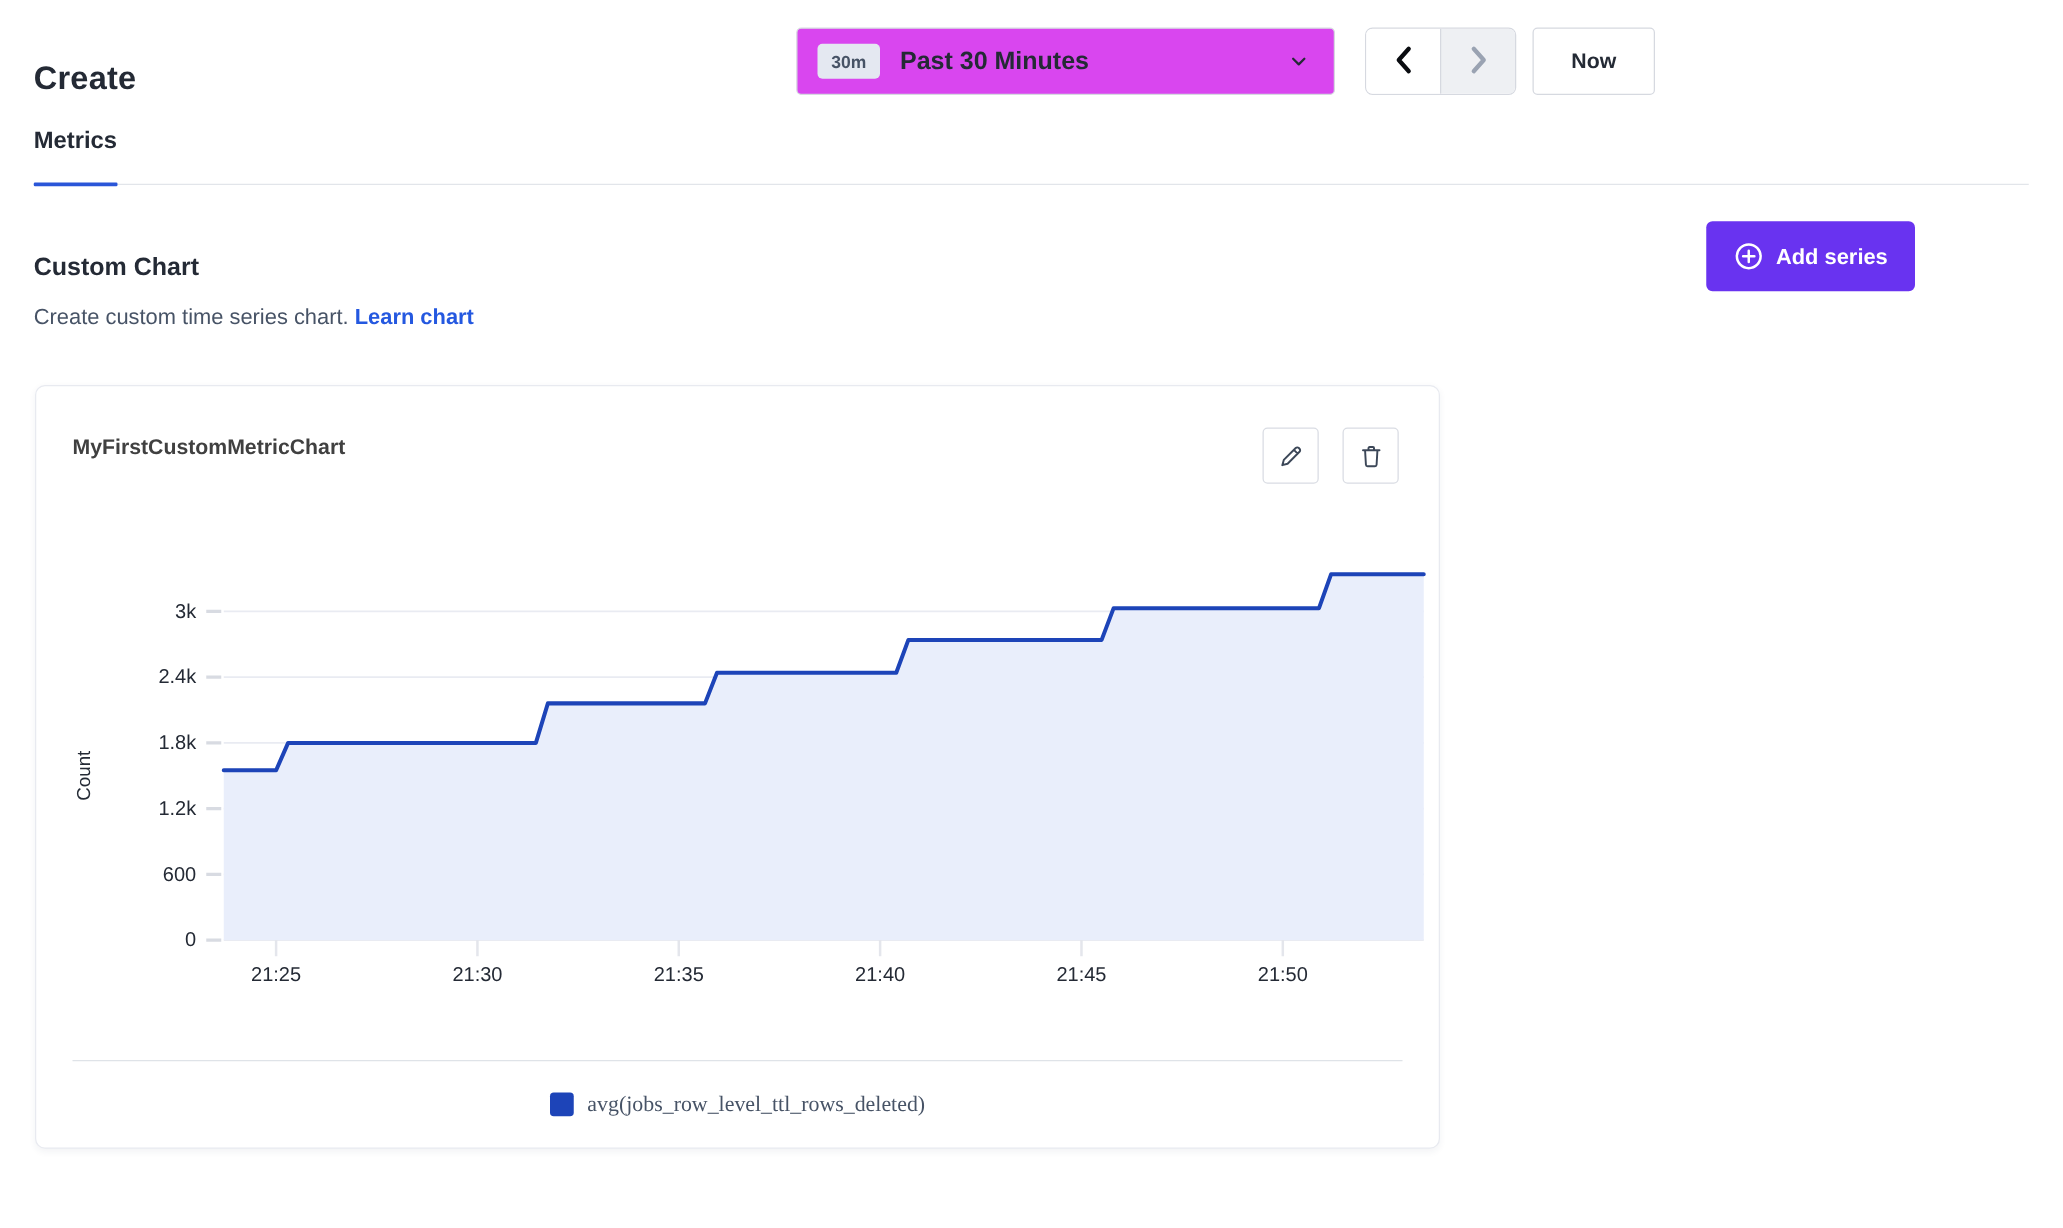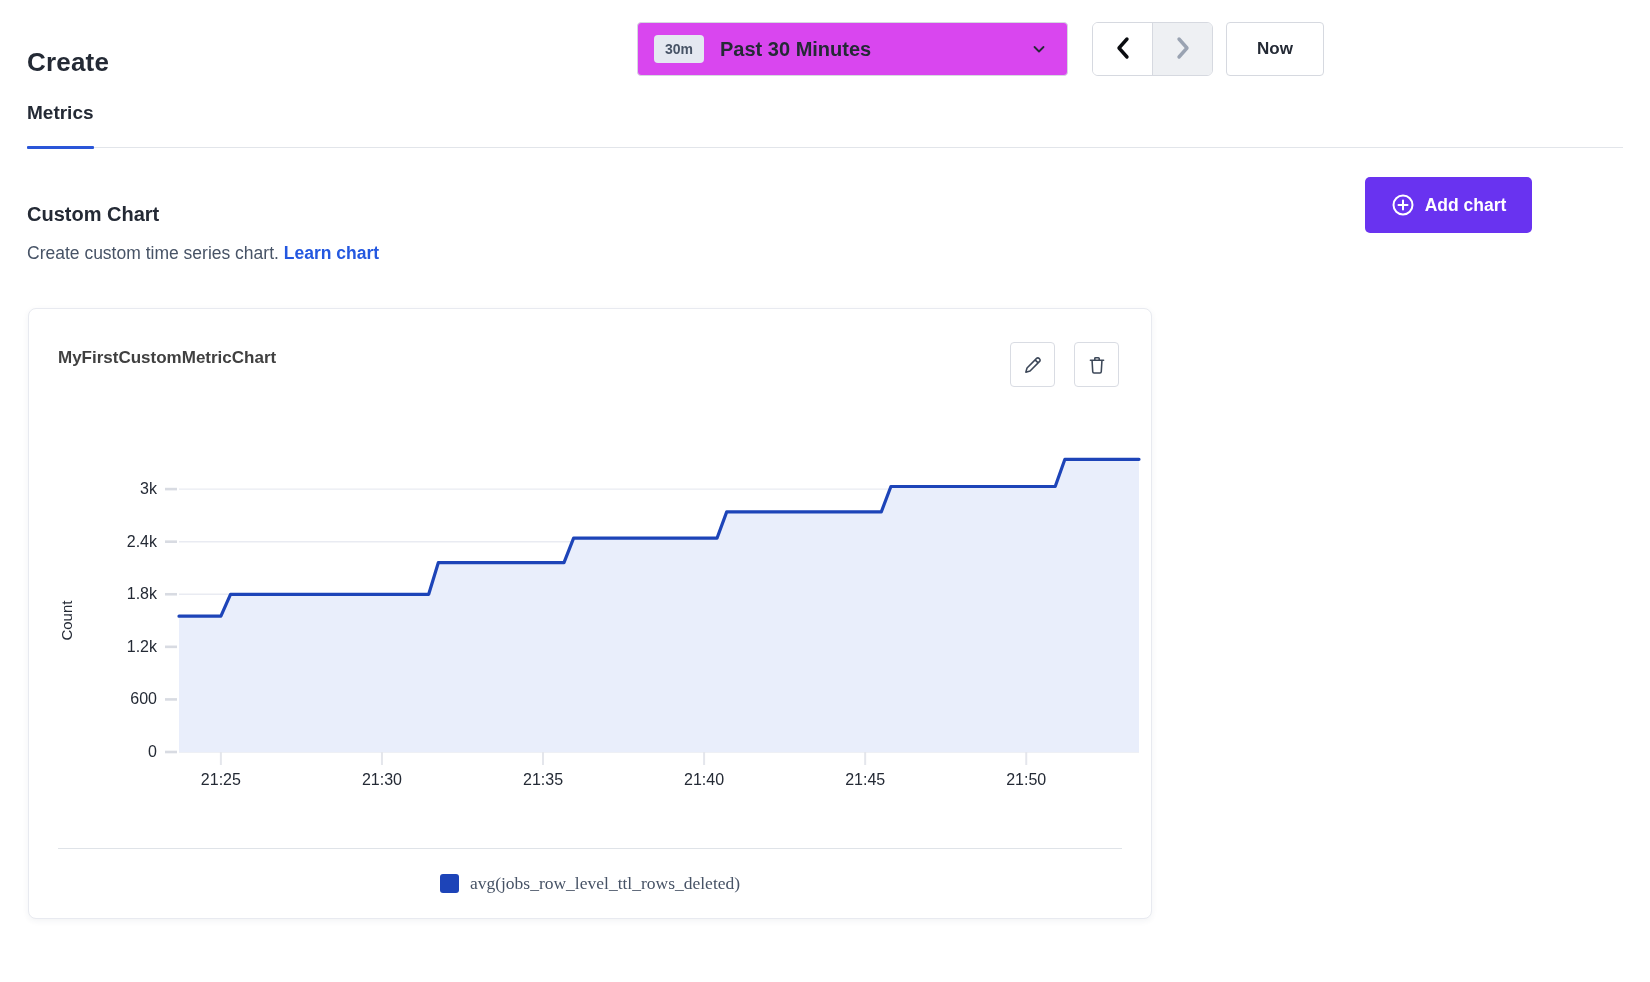"Add chart" span { text: chart -> series }
